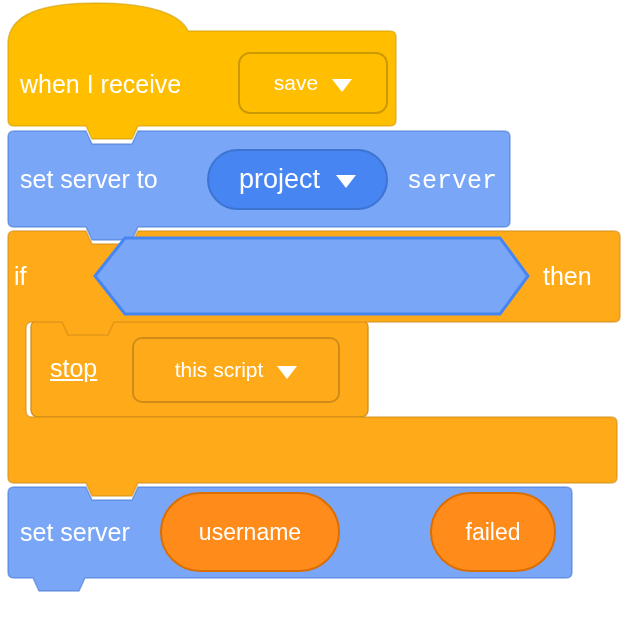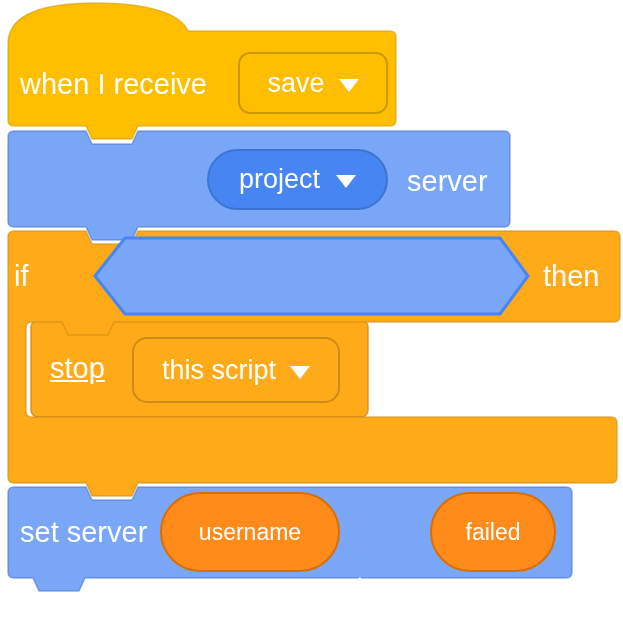"when I receive" .lbl { font-size: 29px -> 25px }
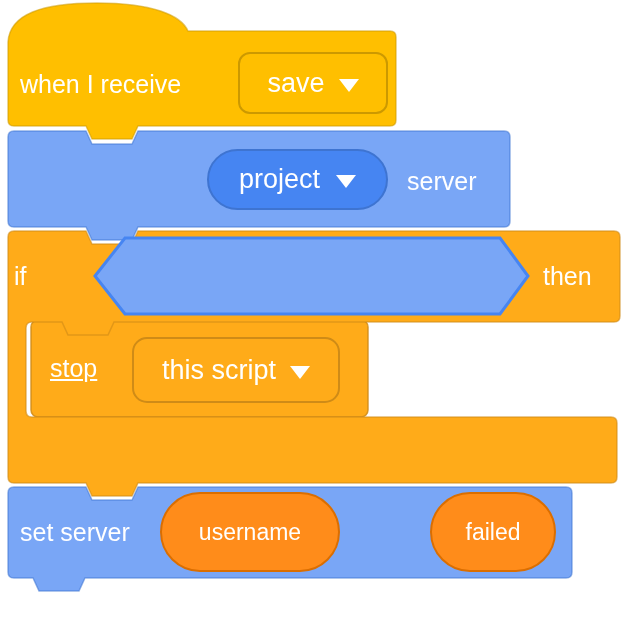"save" .dd { font-size: 27px -> 21px }
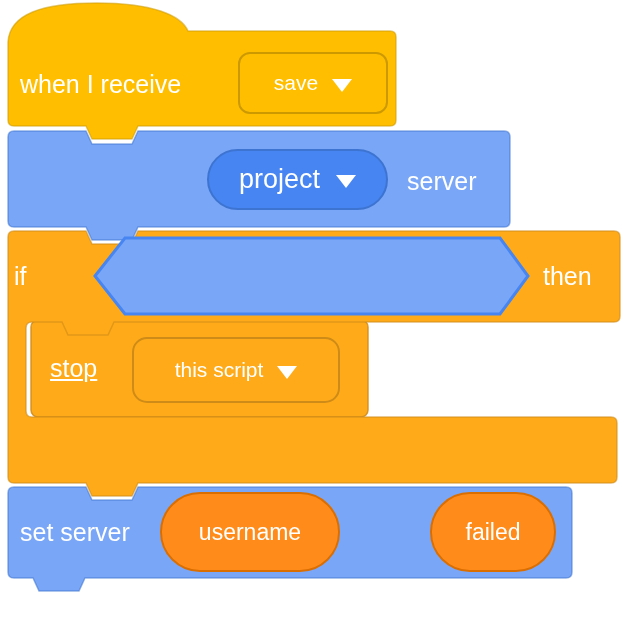"set server to" div.lbl { html: none -> <div>set server to</div> }
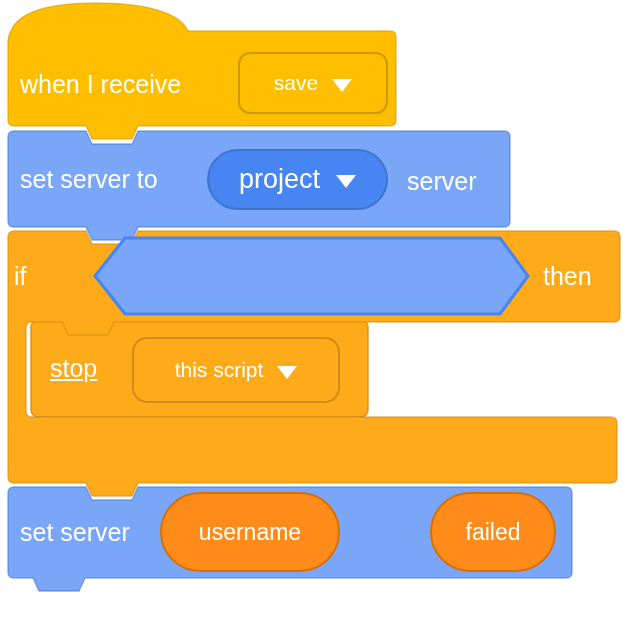"server" div.lbl { font-family: none -> Liberation Mono, monospace }
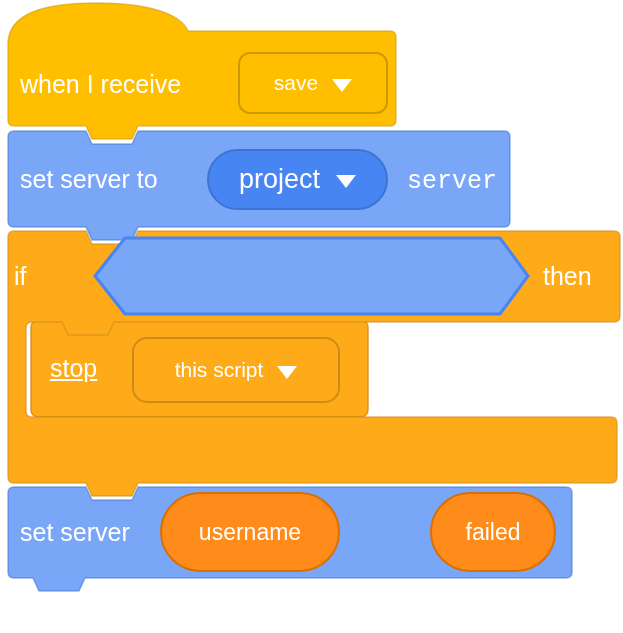"this script" .dd-script { border-radius: 15px -> 10px }
